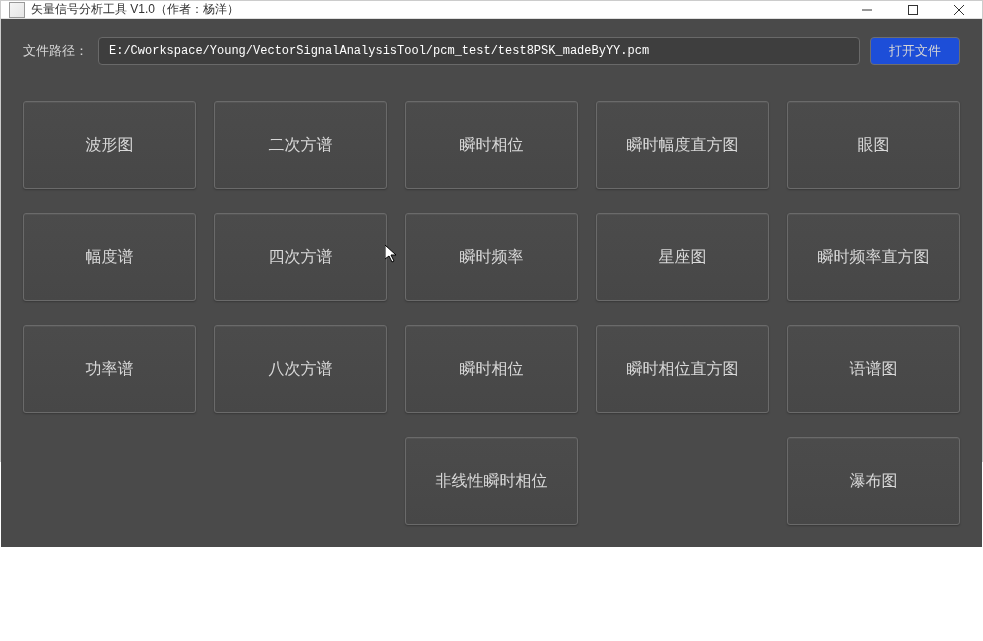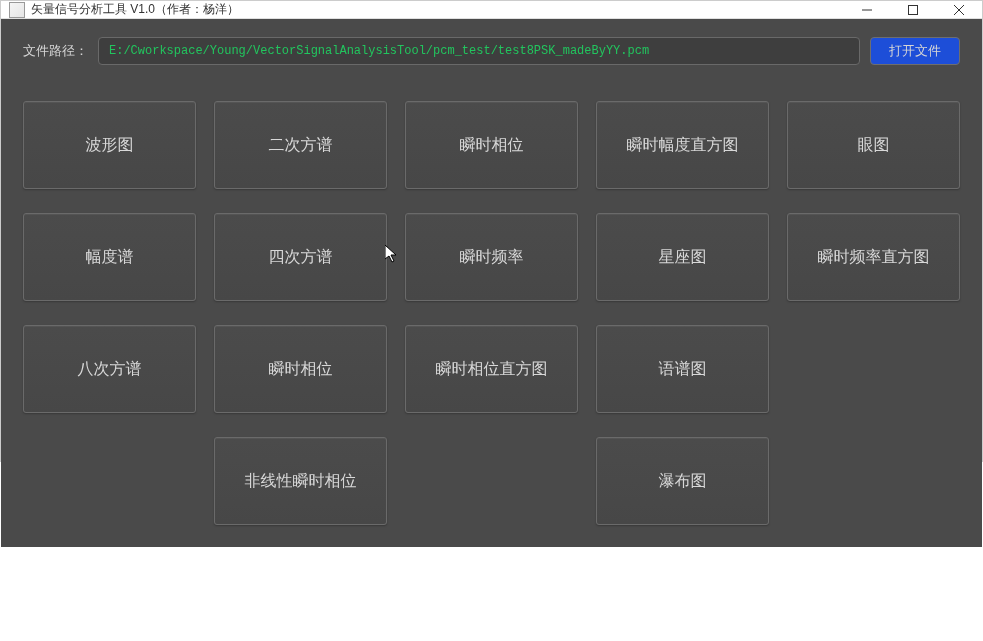"E:/Cworkspace/Young/VectorSignalAnalysis" .file-input { color: #22c55e -> #ffffff }
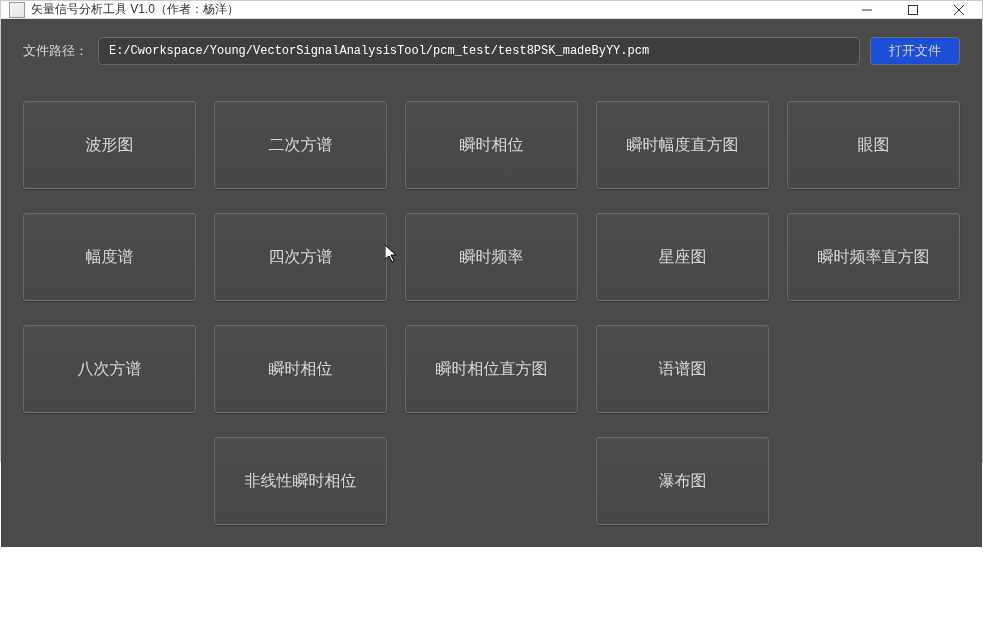"功率谱" div.cell { html: none -> <div> <div> <span>功率谱</span> </div> </div> }
